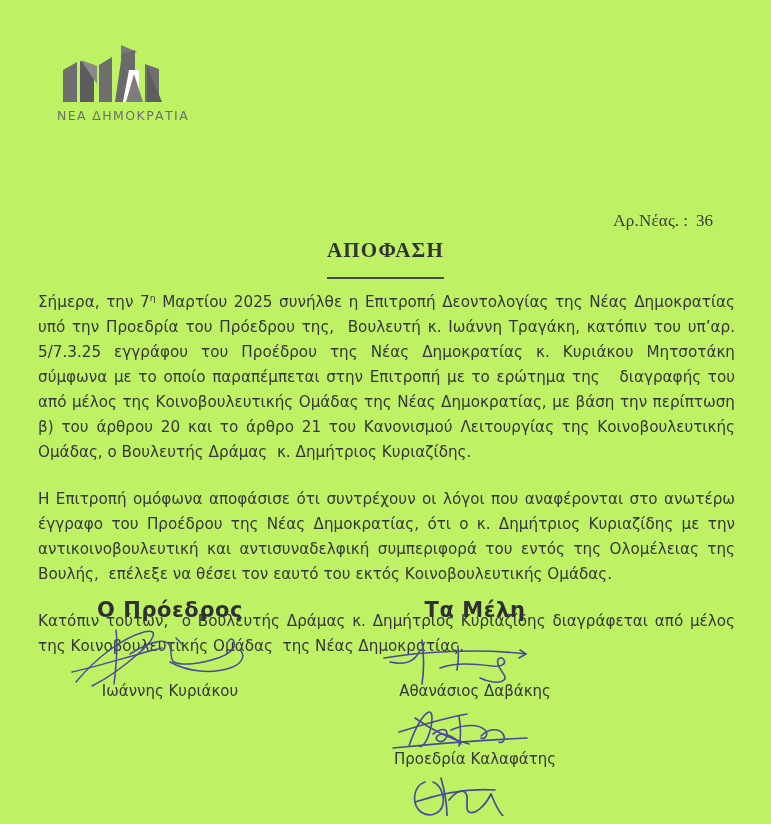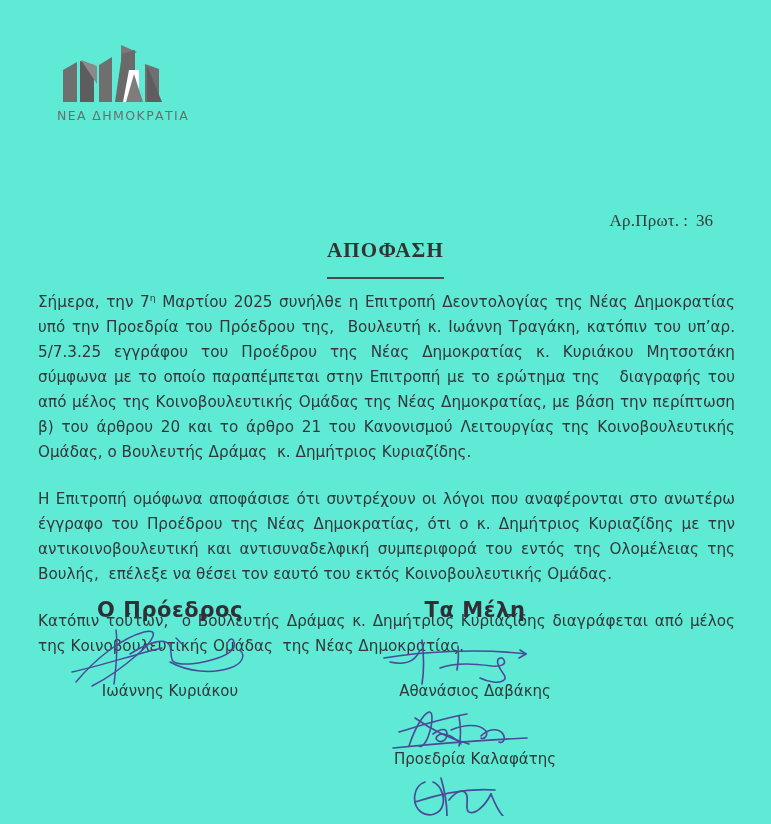"ΝΕΑ ΔΗΜΟΚΡΑΤΙΑ" .page { background: #5eead4 -> #bef264 }
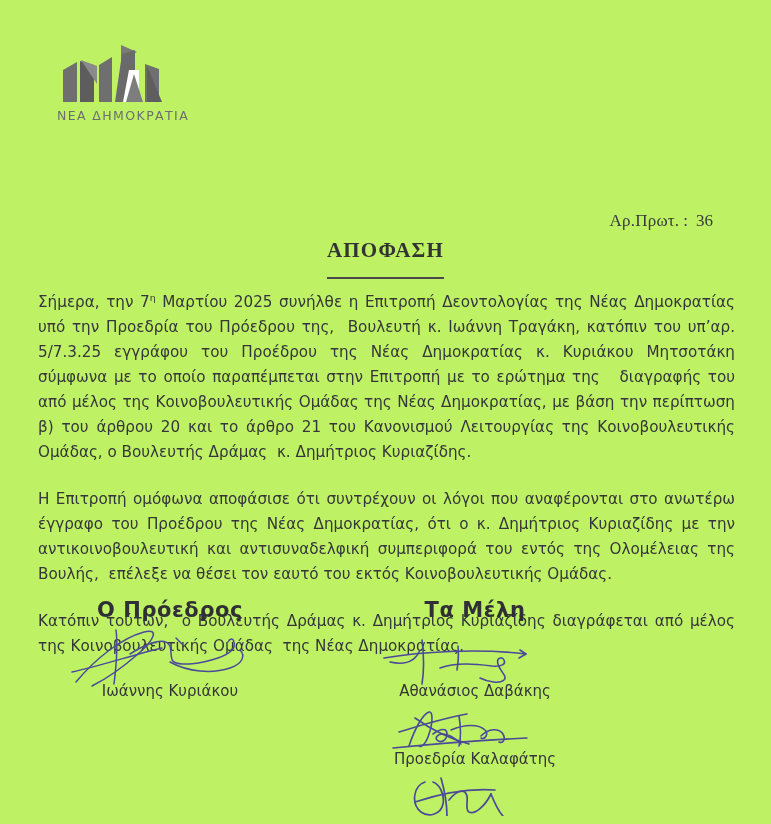"Αρ.Πρωτ." span.p-label { text: Αρ.Πρωτ -> Αρ.Νέας }
